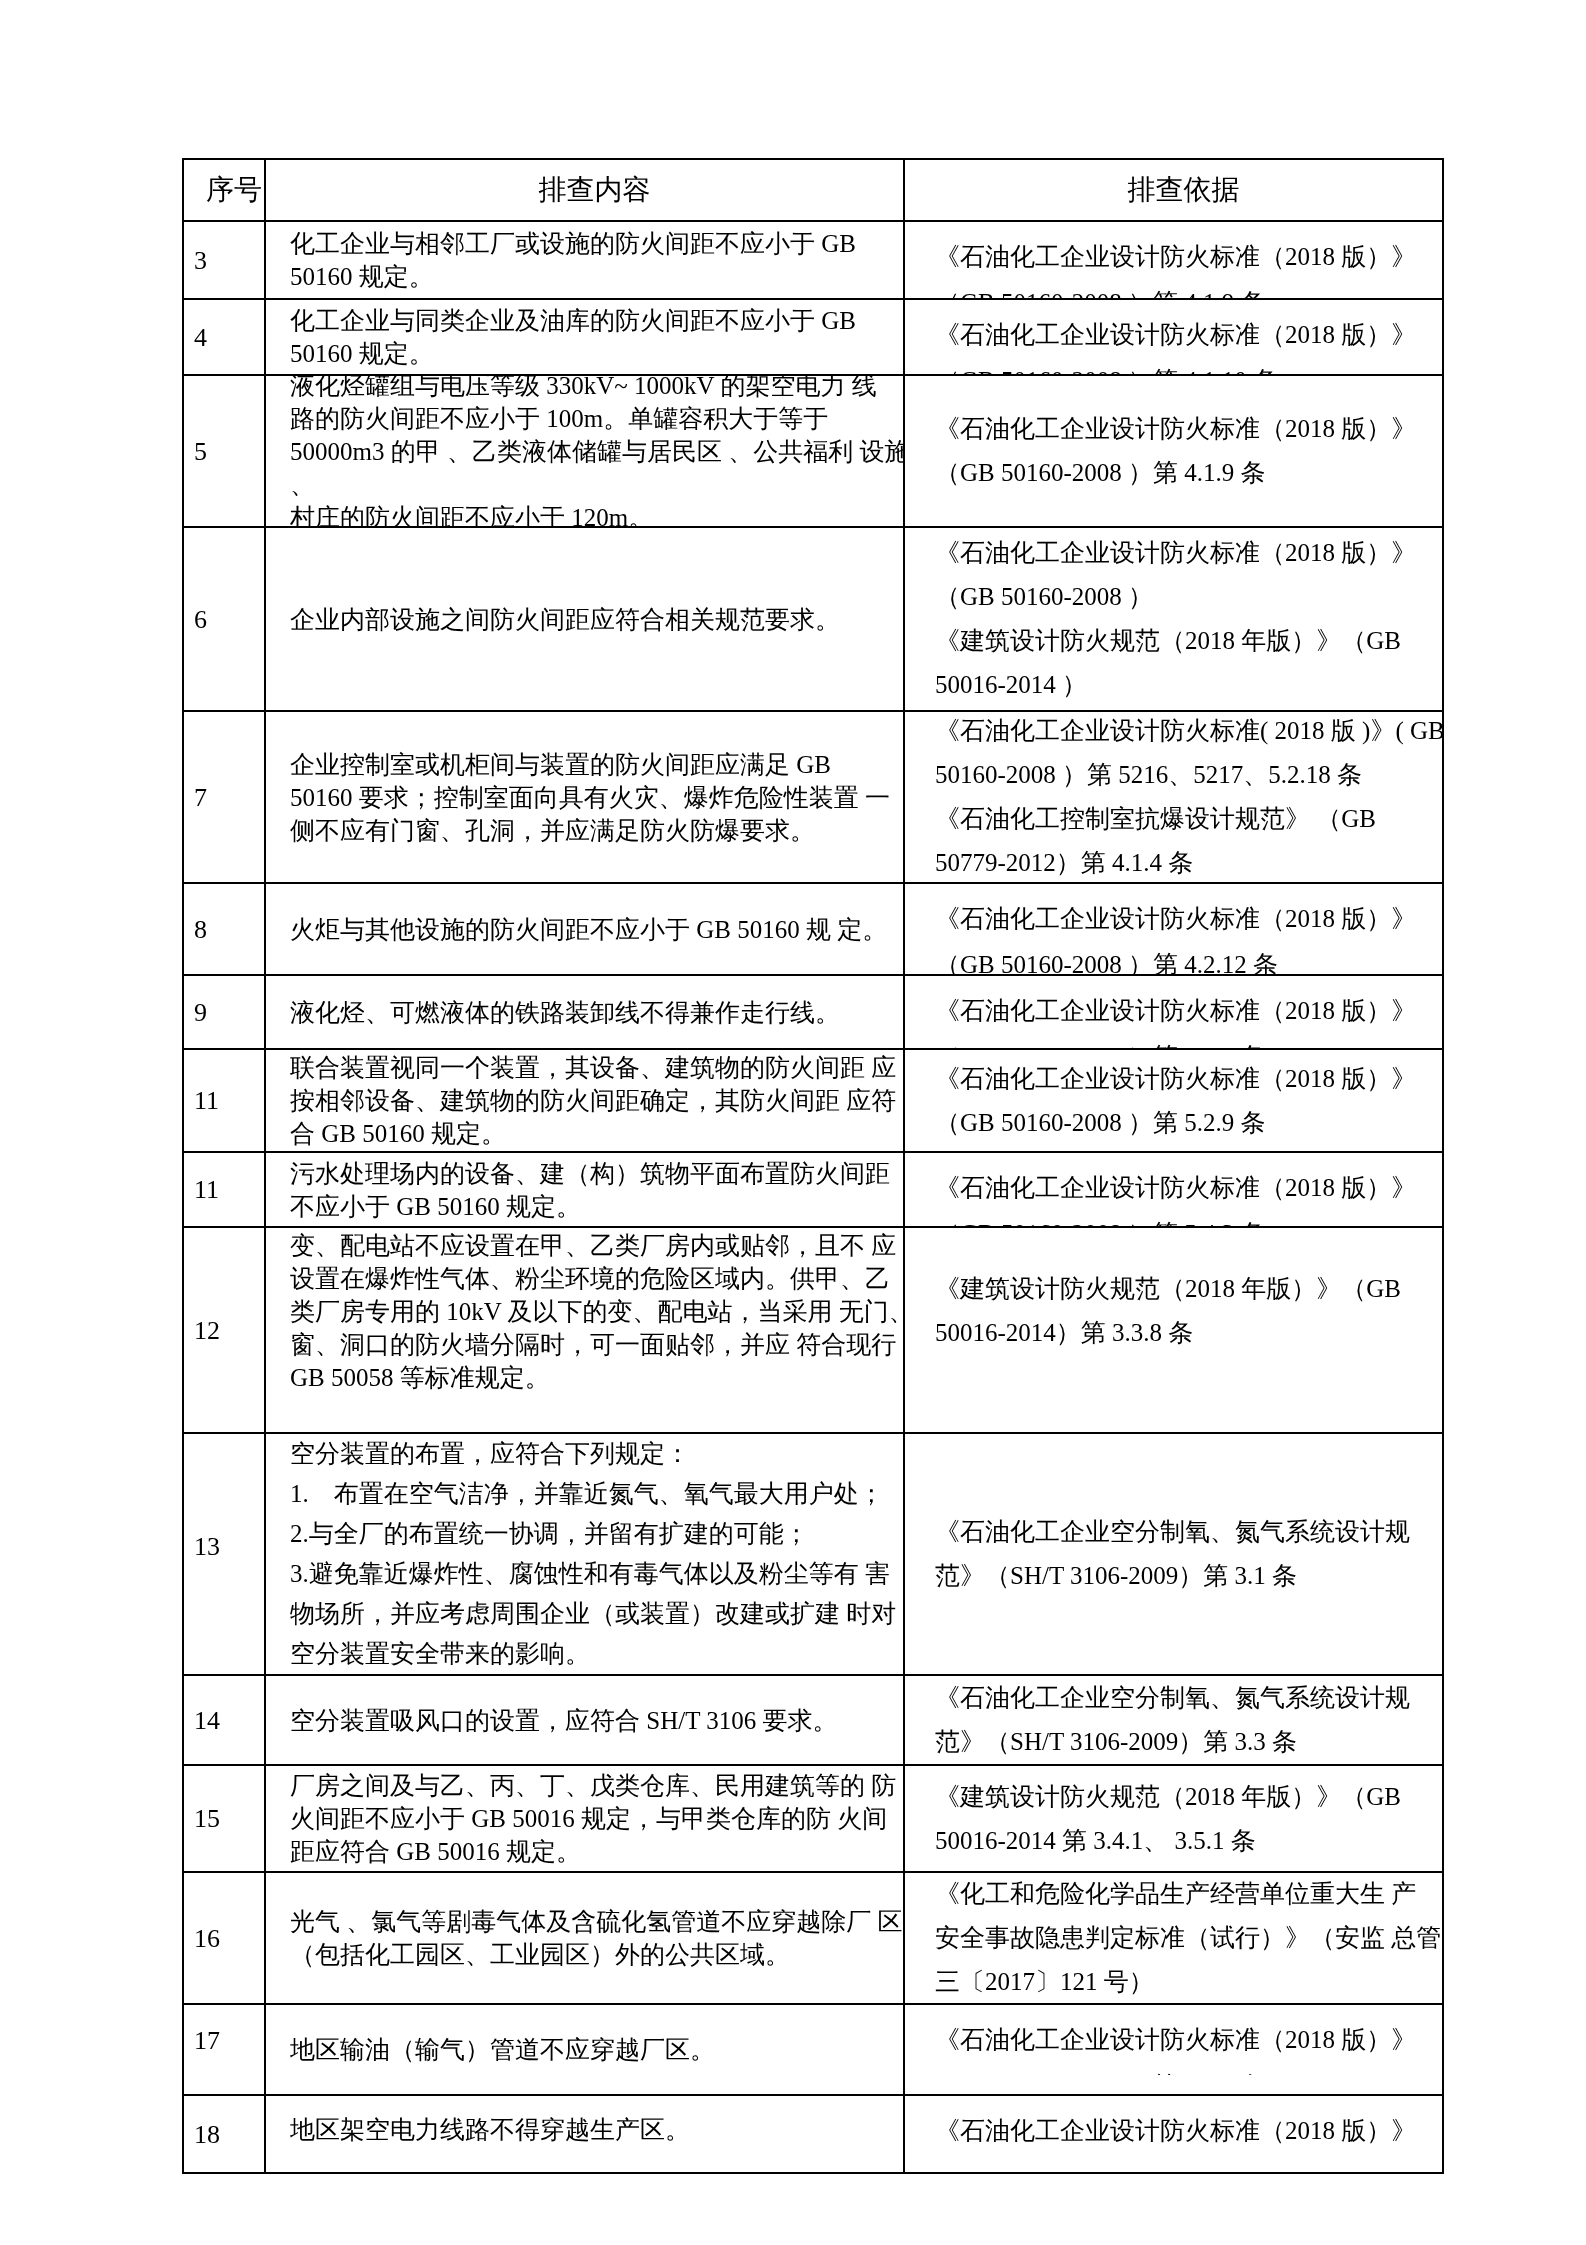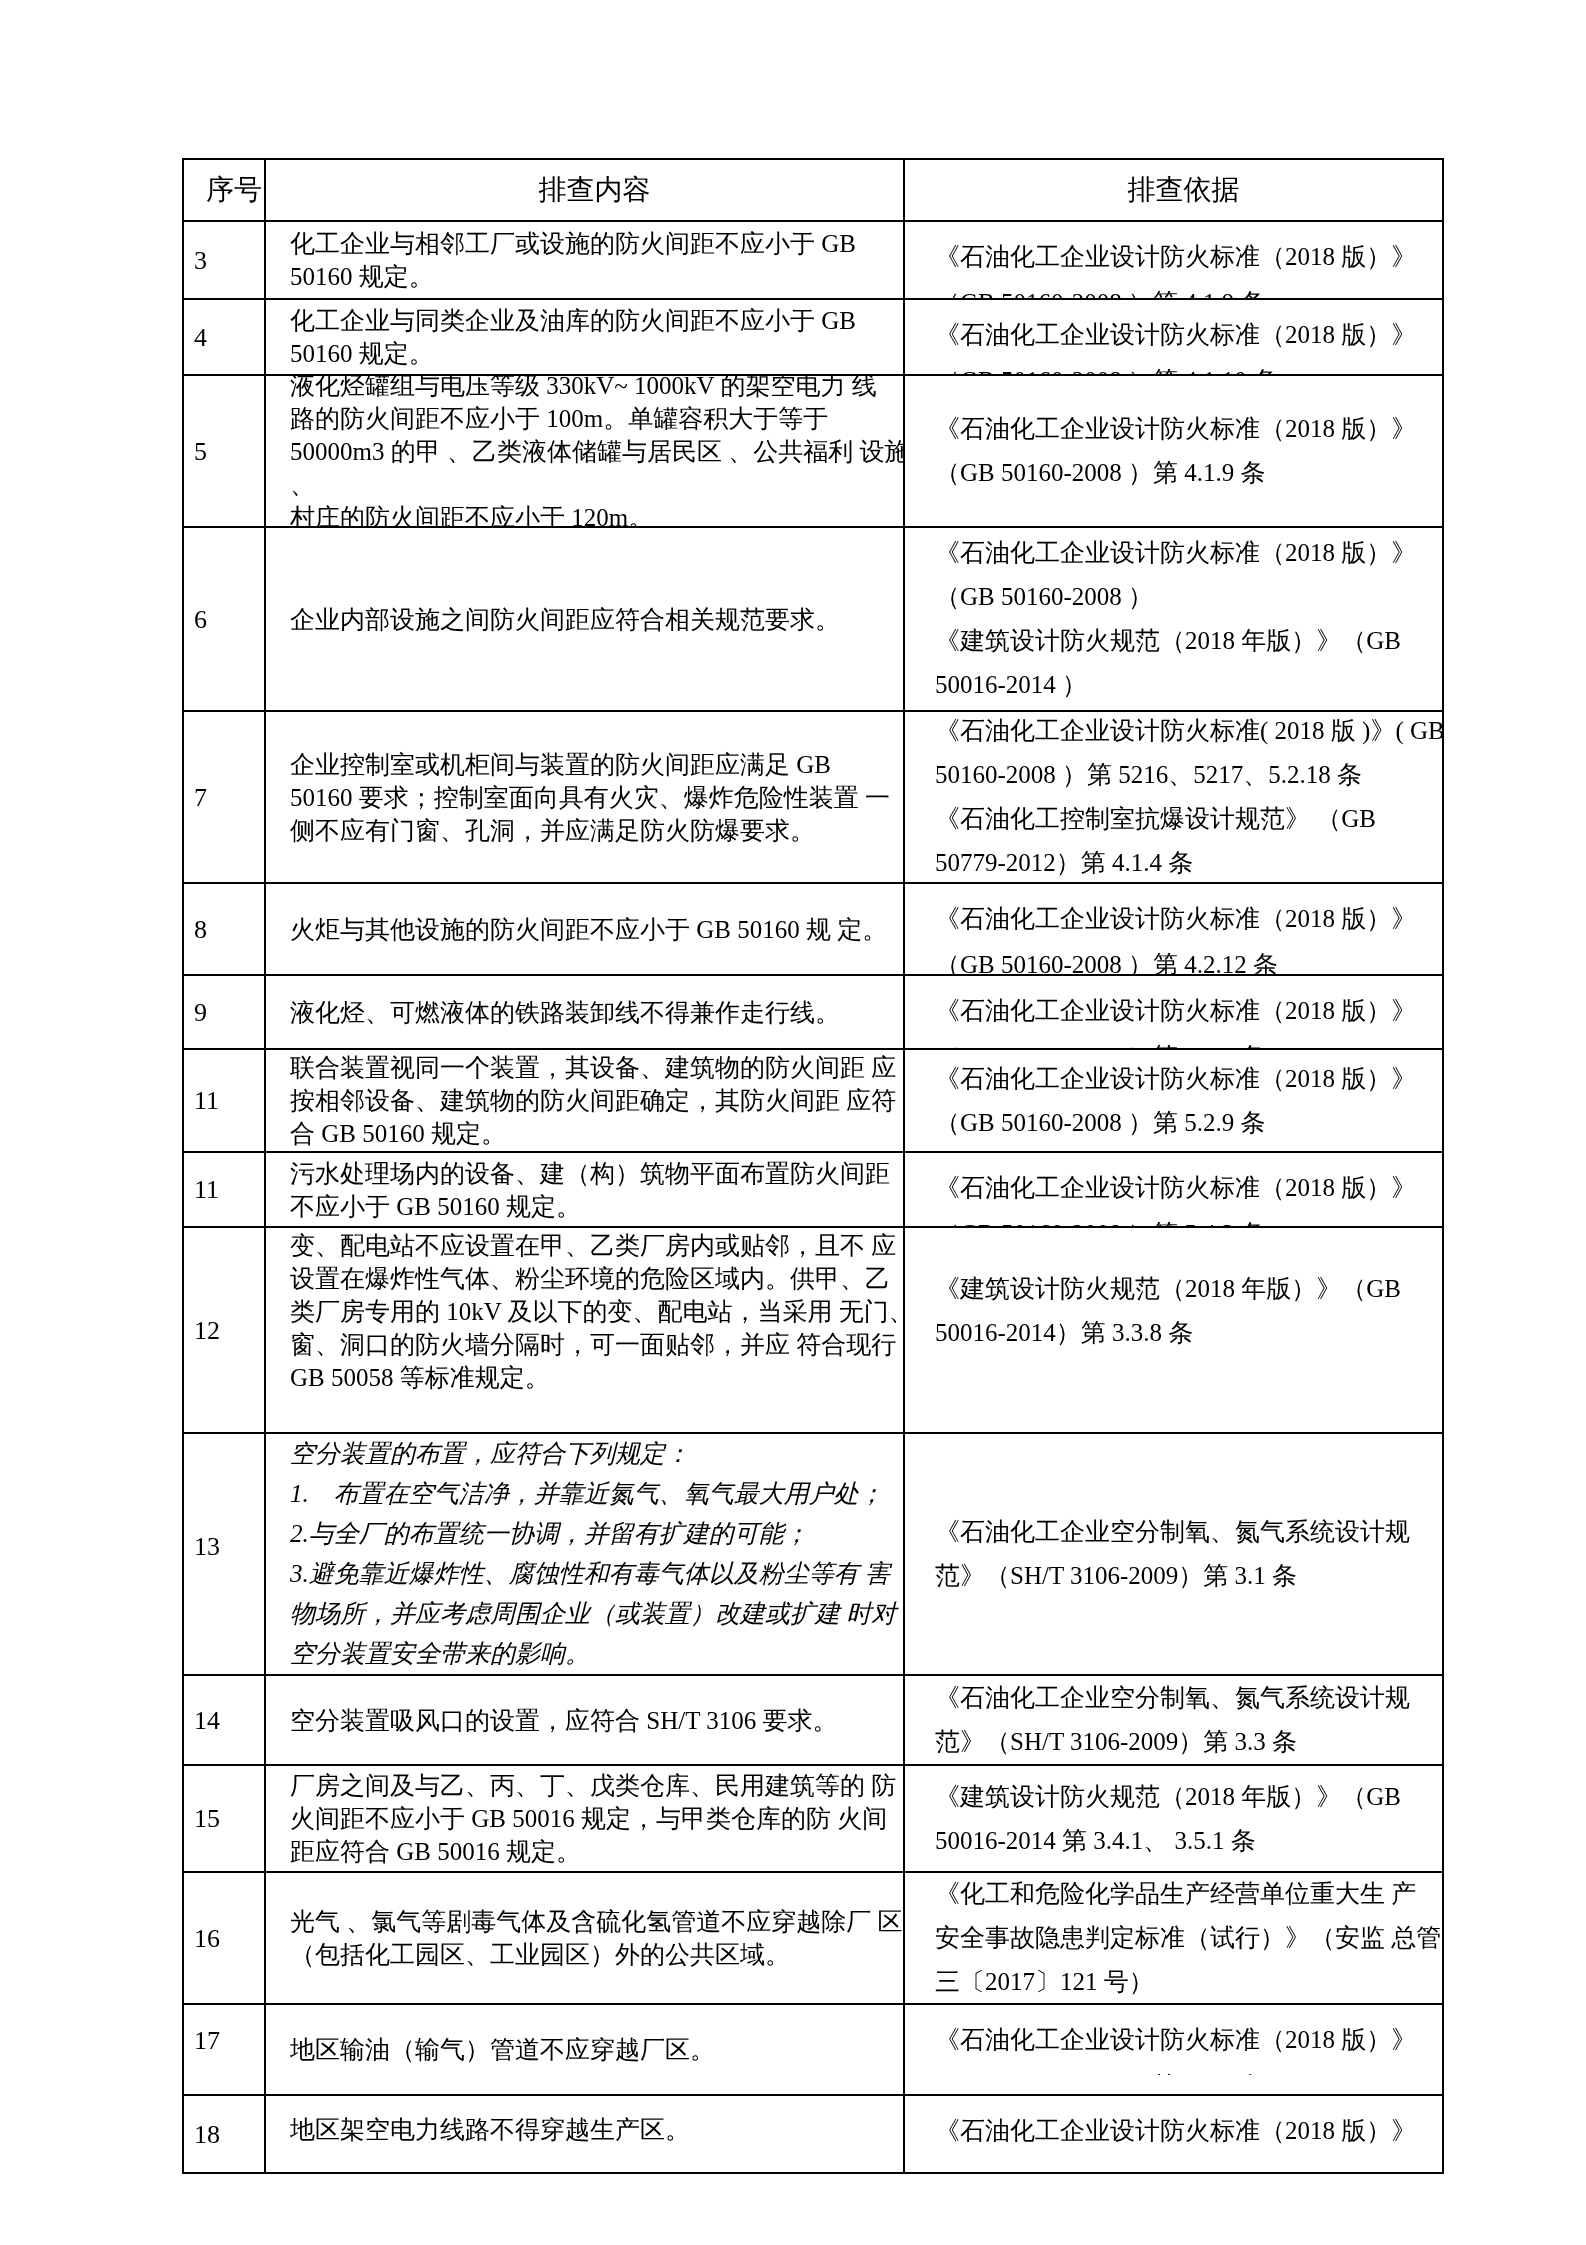"空分装置的布置，应符合下列规定：" .content-box.wide .txt { font-style: italic -> none }
